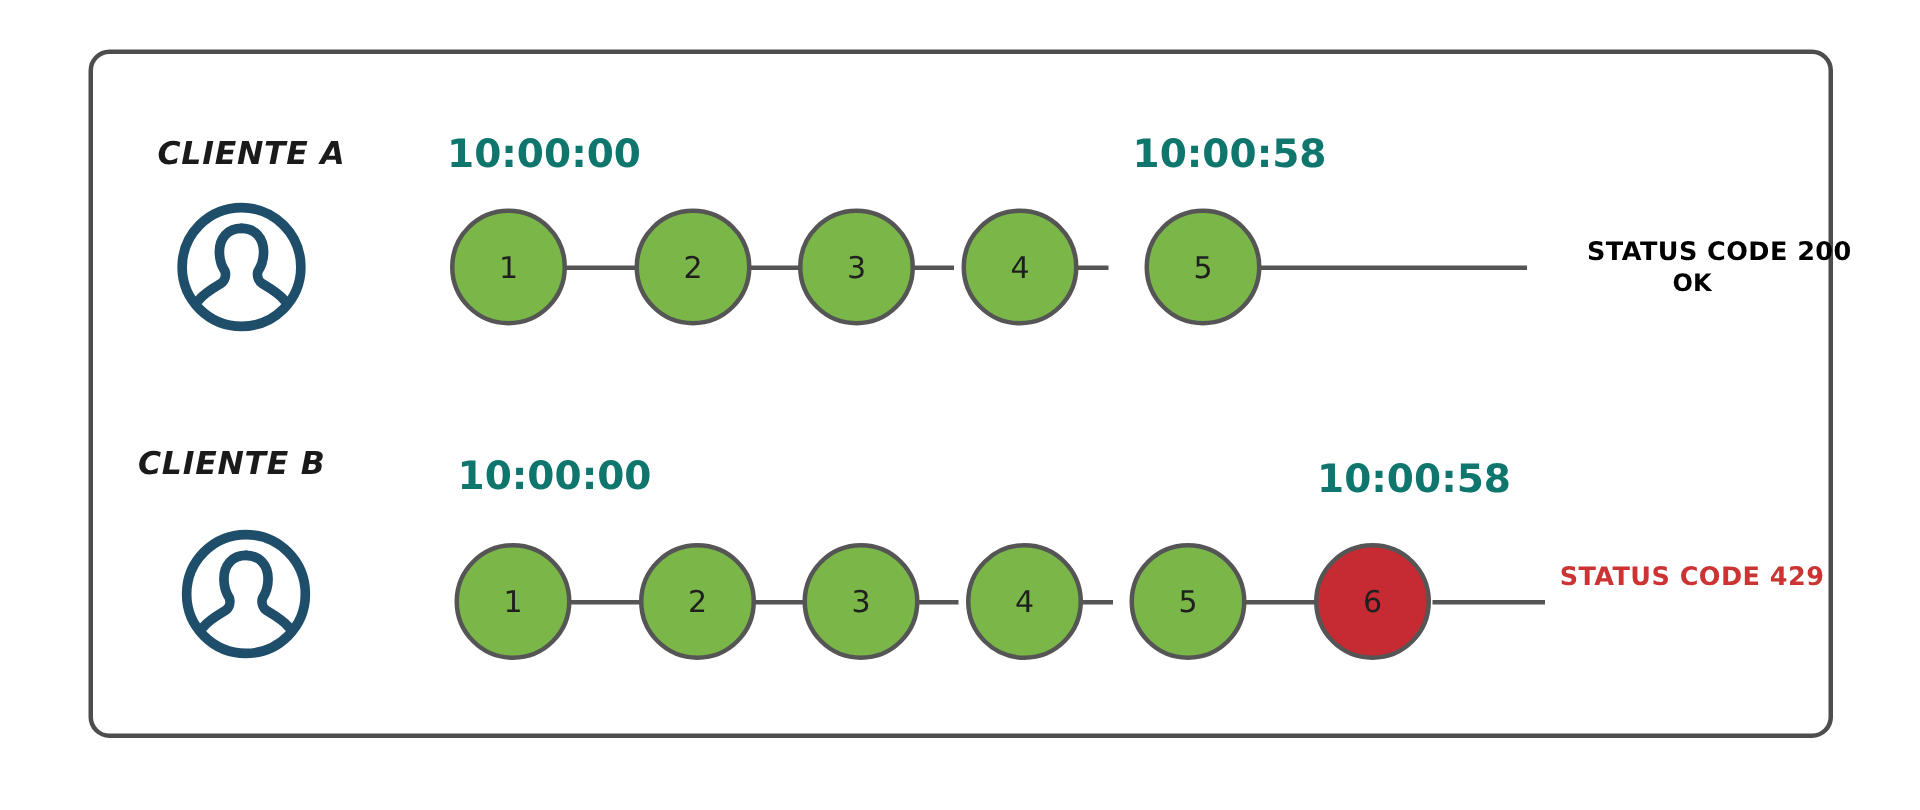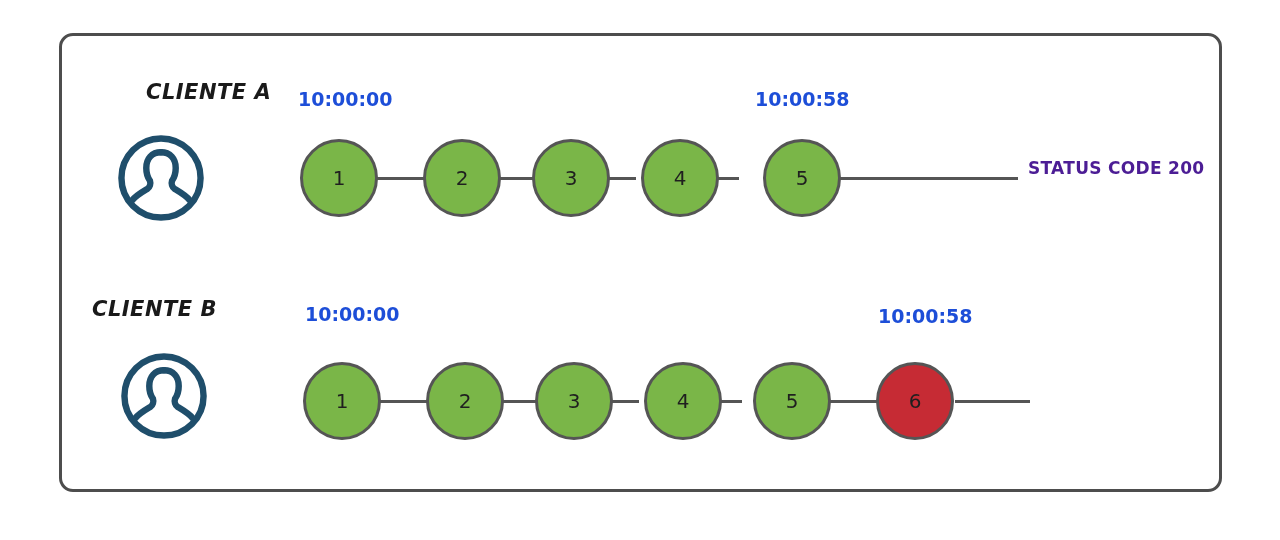"CLIENTE A" div.client-label { margin-left: 41px -> none; top: 80px -> 90px }
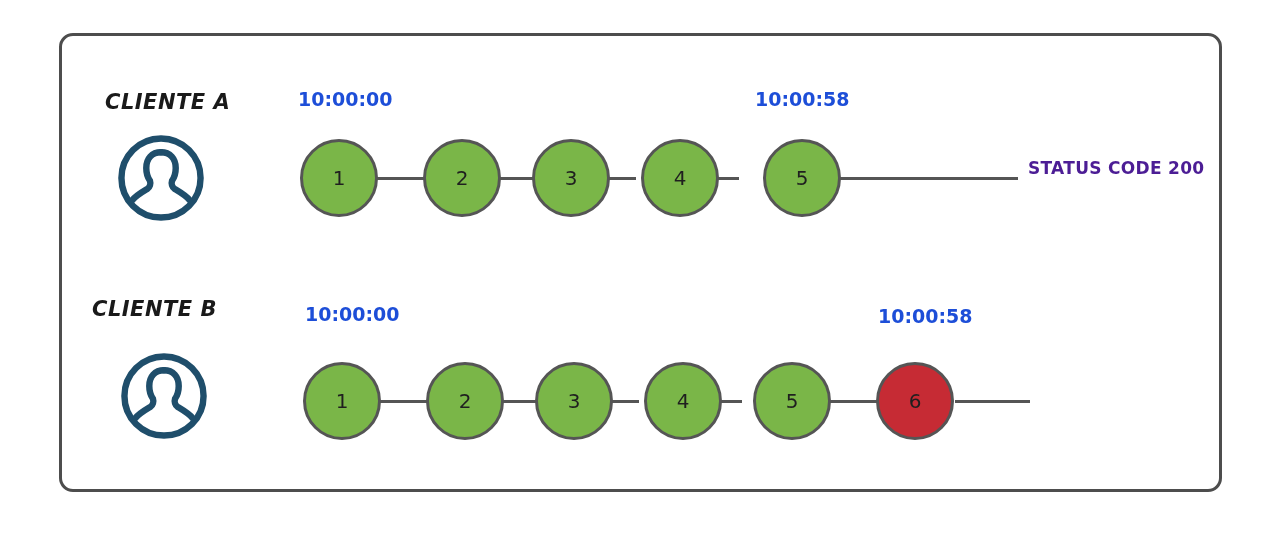"10:00:00" .timestamp { color: #1d4ed8 -> #0f766e; font-size: 19px -> 26px }
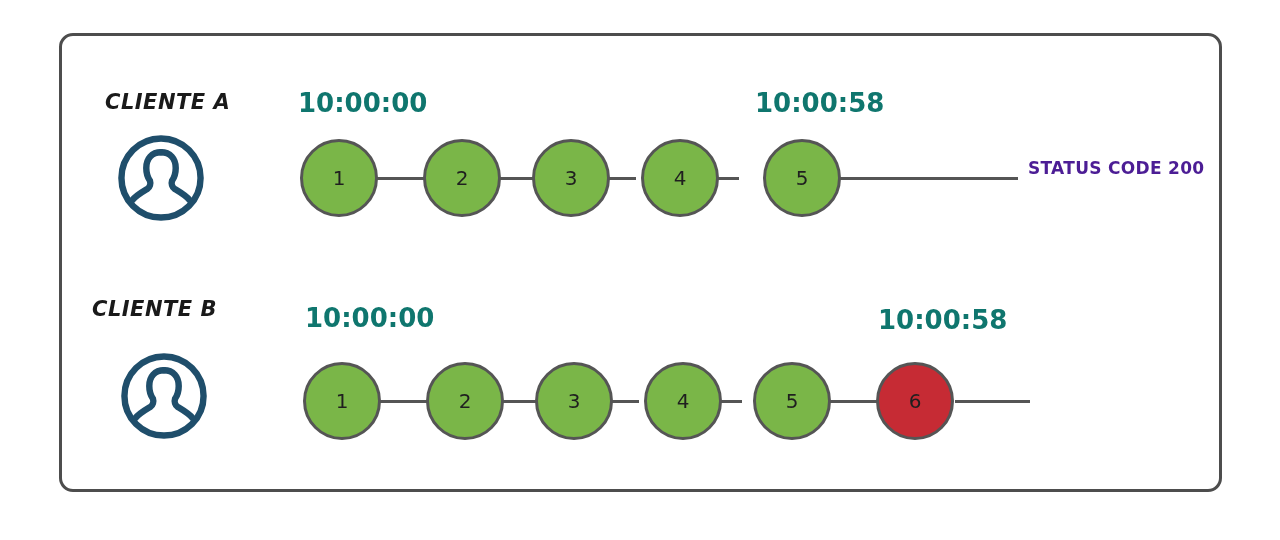"STATUS CODE 200" .status.ok .line1, .status.ok .line2 { color: #4c1d95 -> #000000; margin-left: none -> 30px }
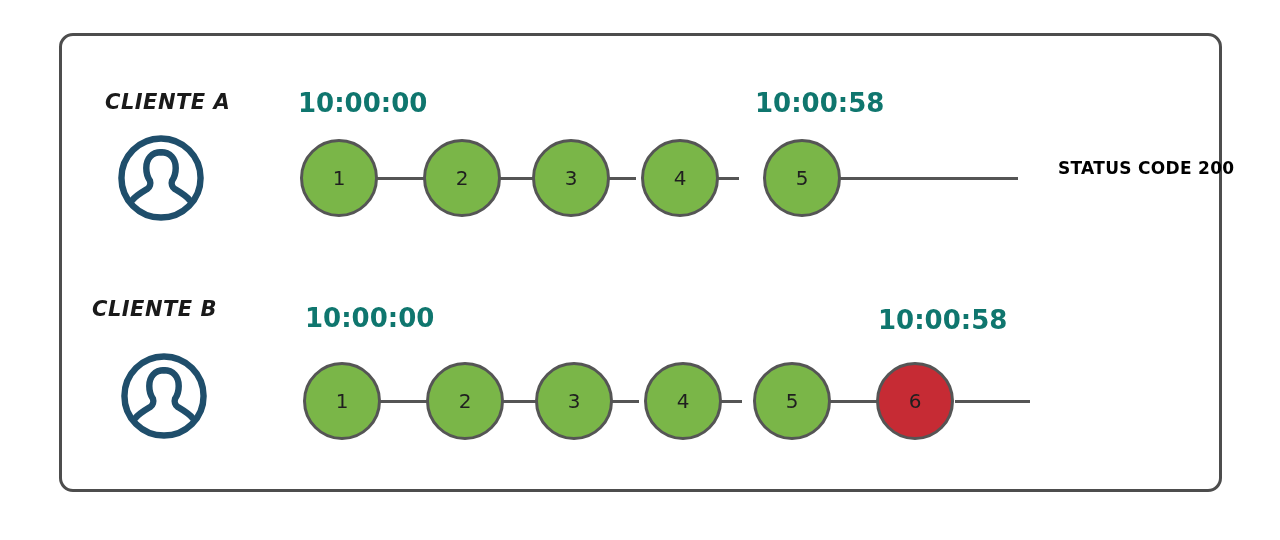"OK" span.line2 { html: none -> <span>OK</span> }
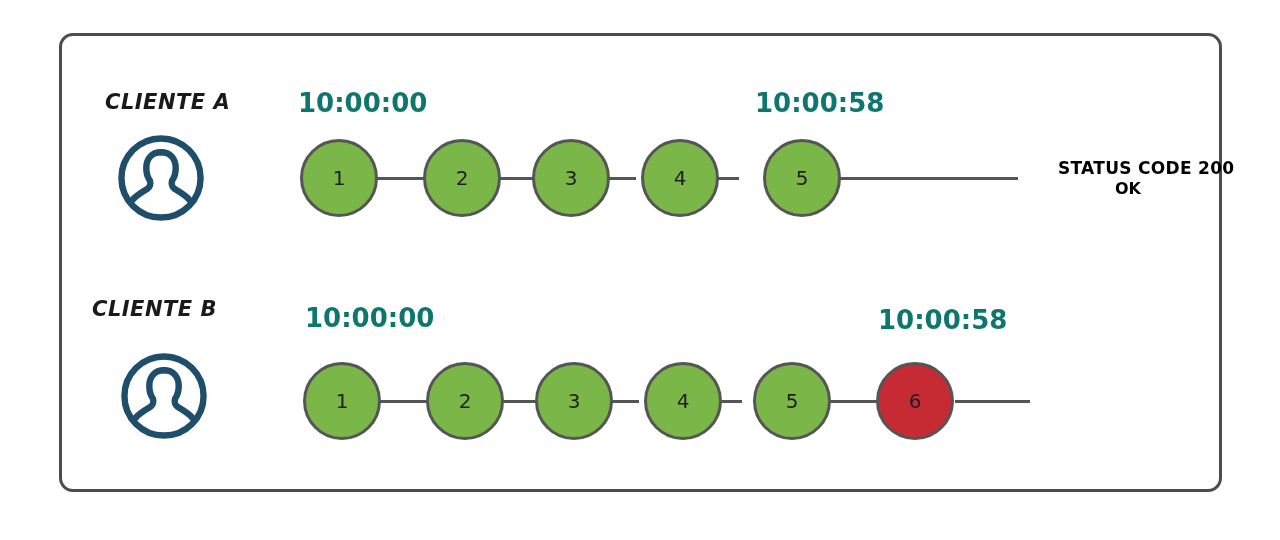"STATUS CODE 429" span.line1 { html: none -> <span>STATUS CODE 429</span> }
